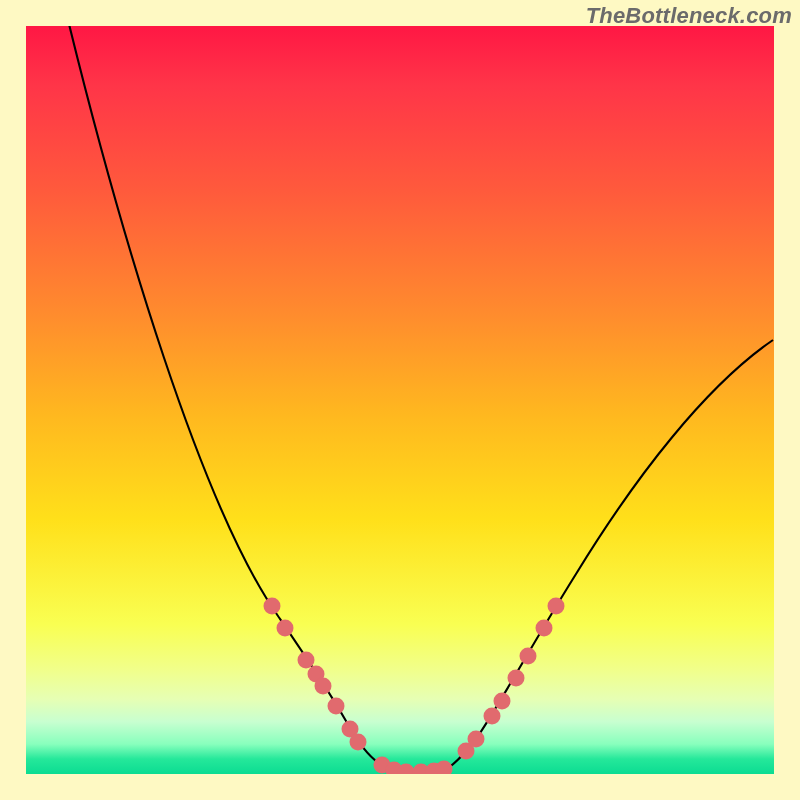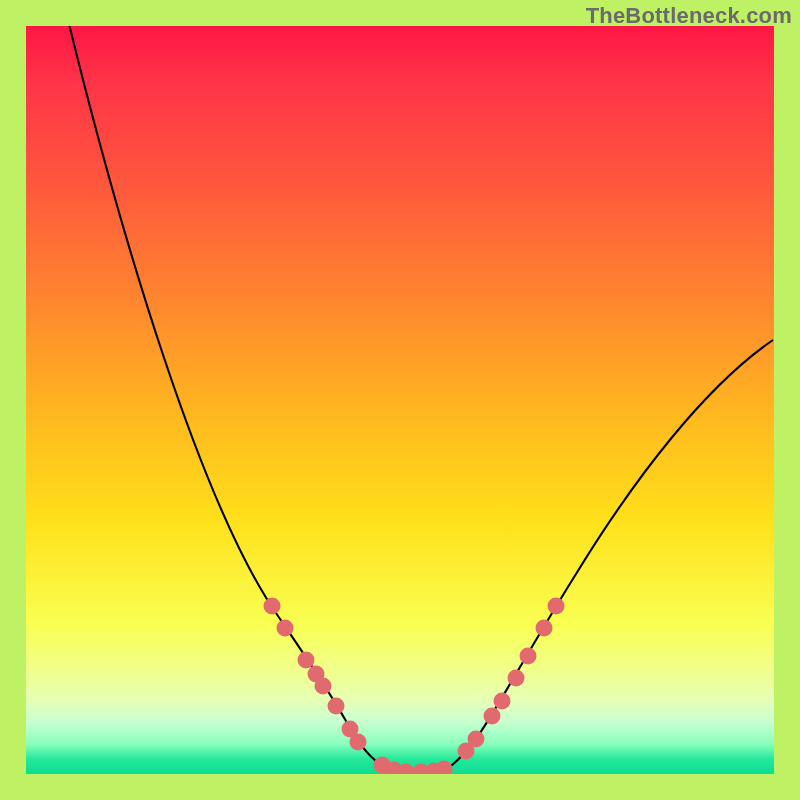"TheBottleneck.com" .frame { background: #bef264 -> #fef9c3; font-style: none -> italic }
